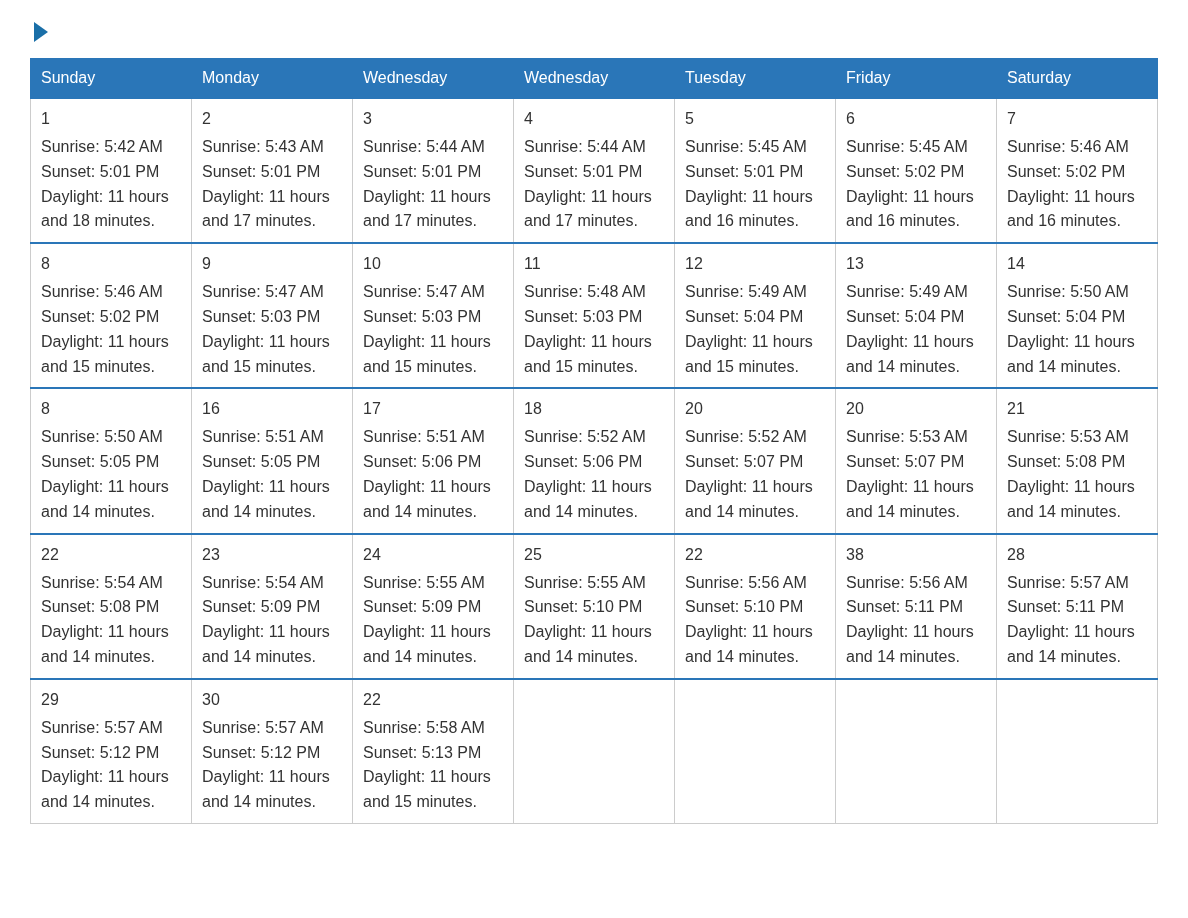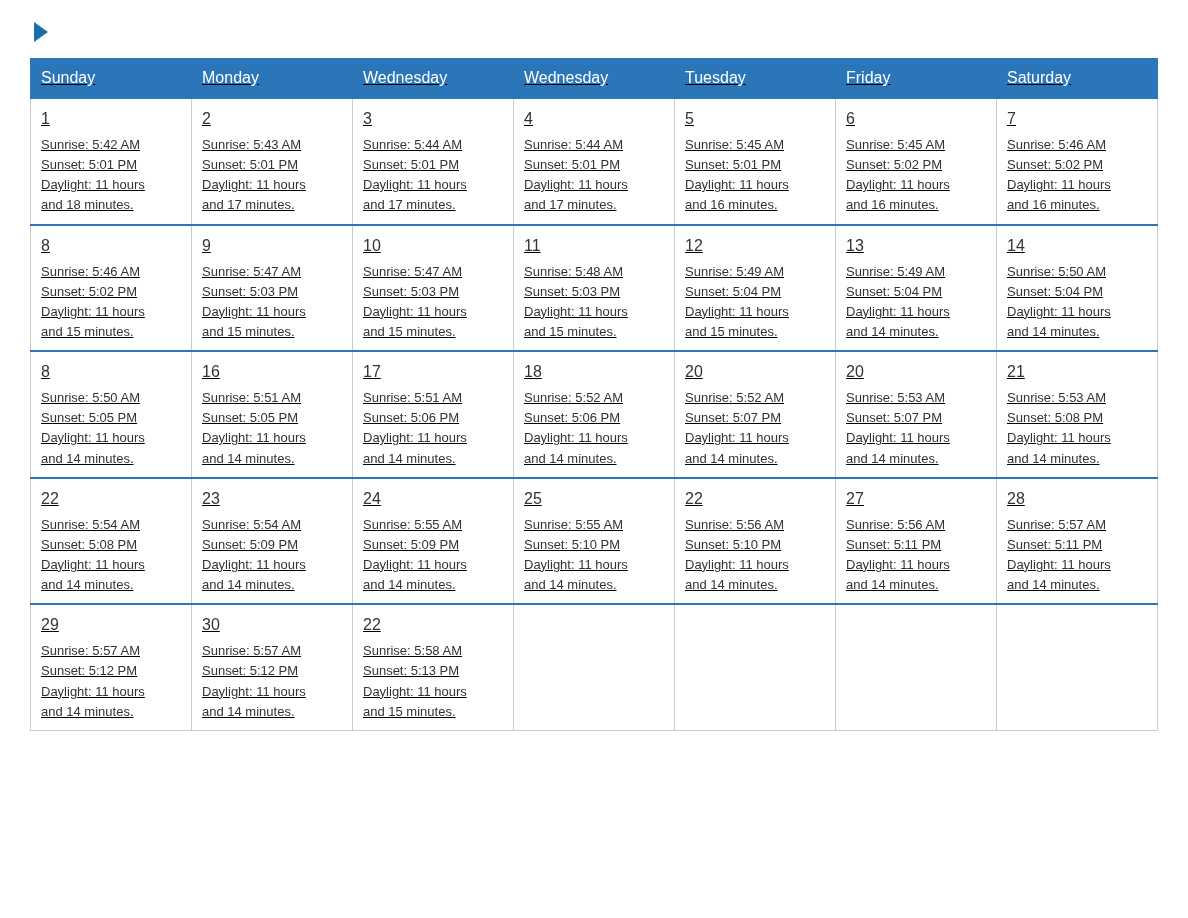"Sunday" table { text-decoration: underline -> none }
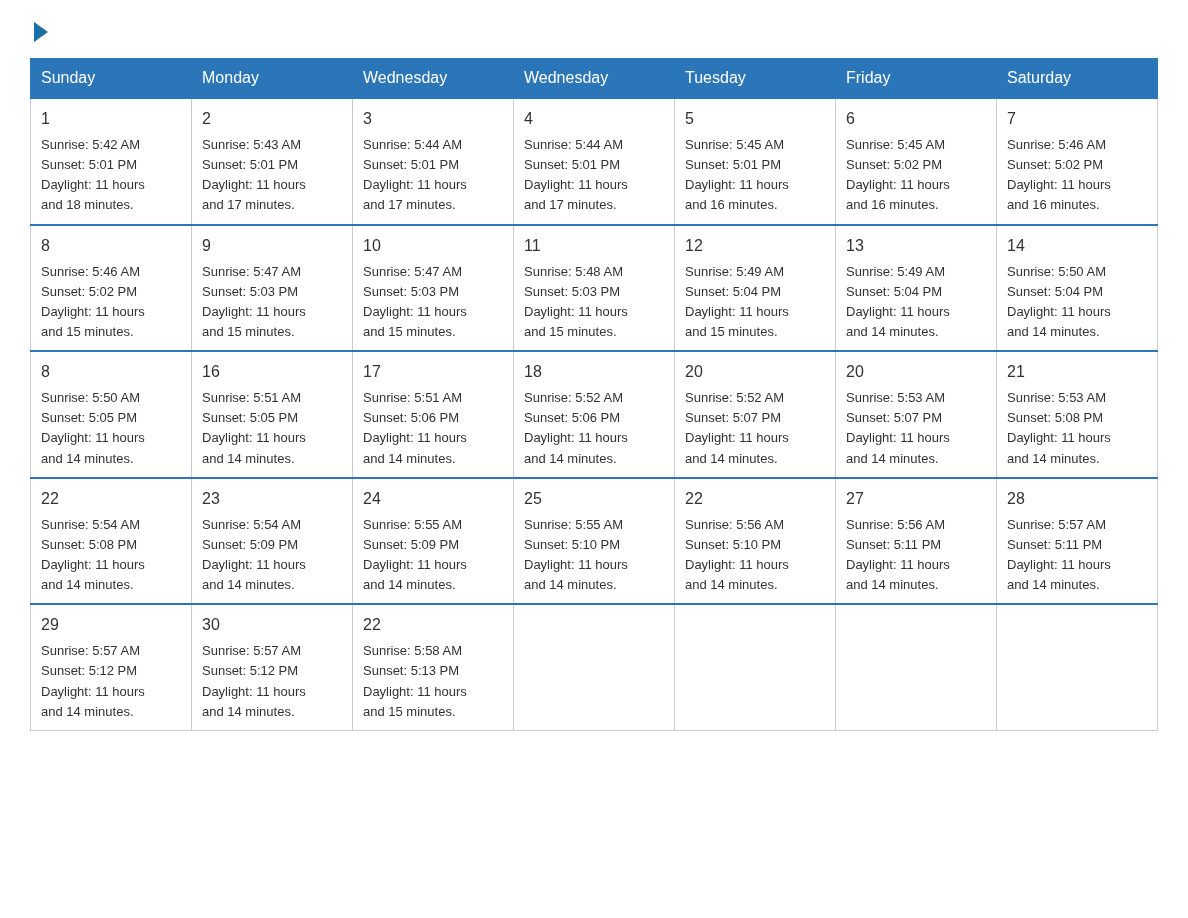"Sunrise: 5:42 AM" .day-info { font-size: 13px -> 16px }
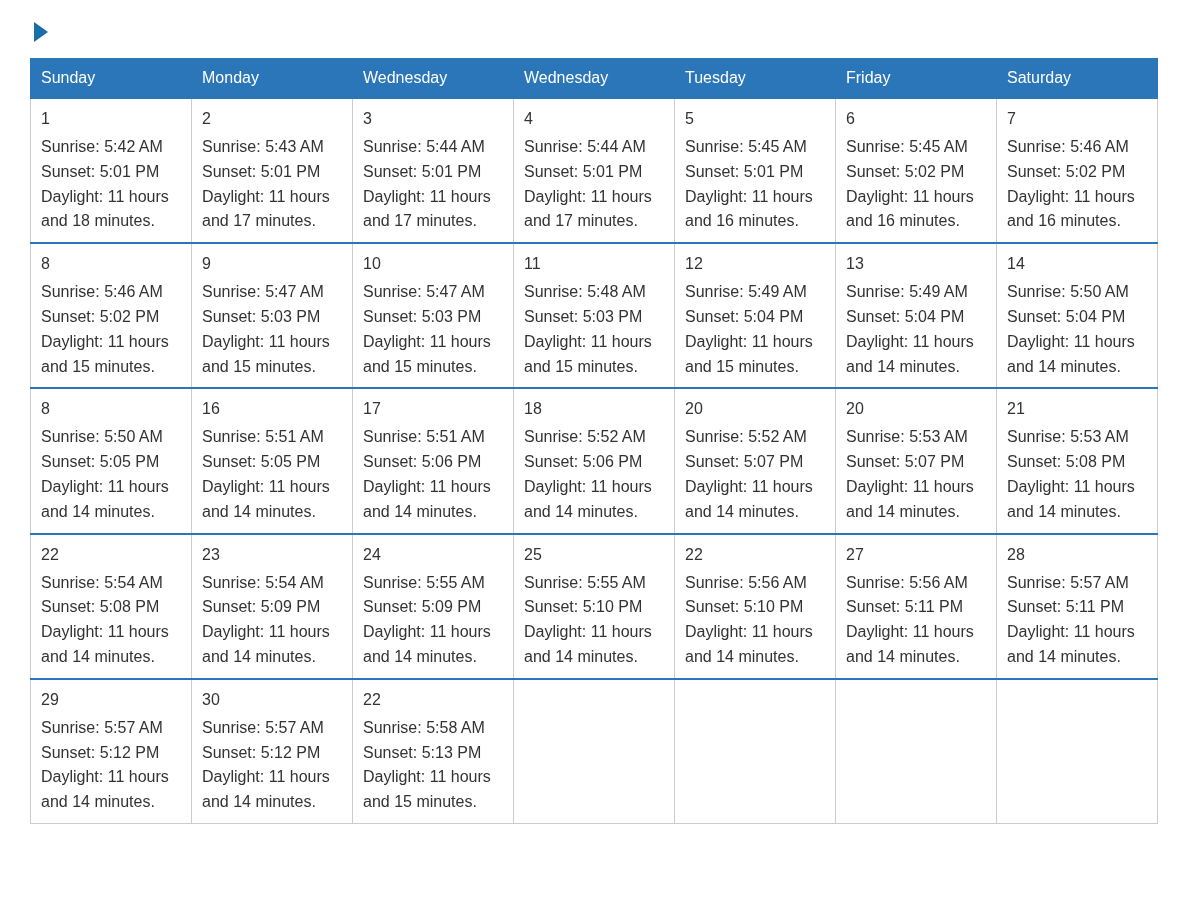"27" span.day-num { text: 27 -> 38 }
